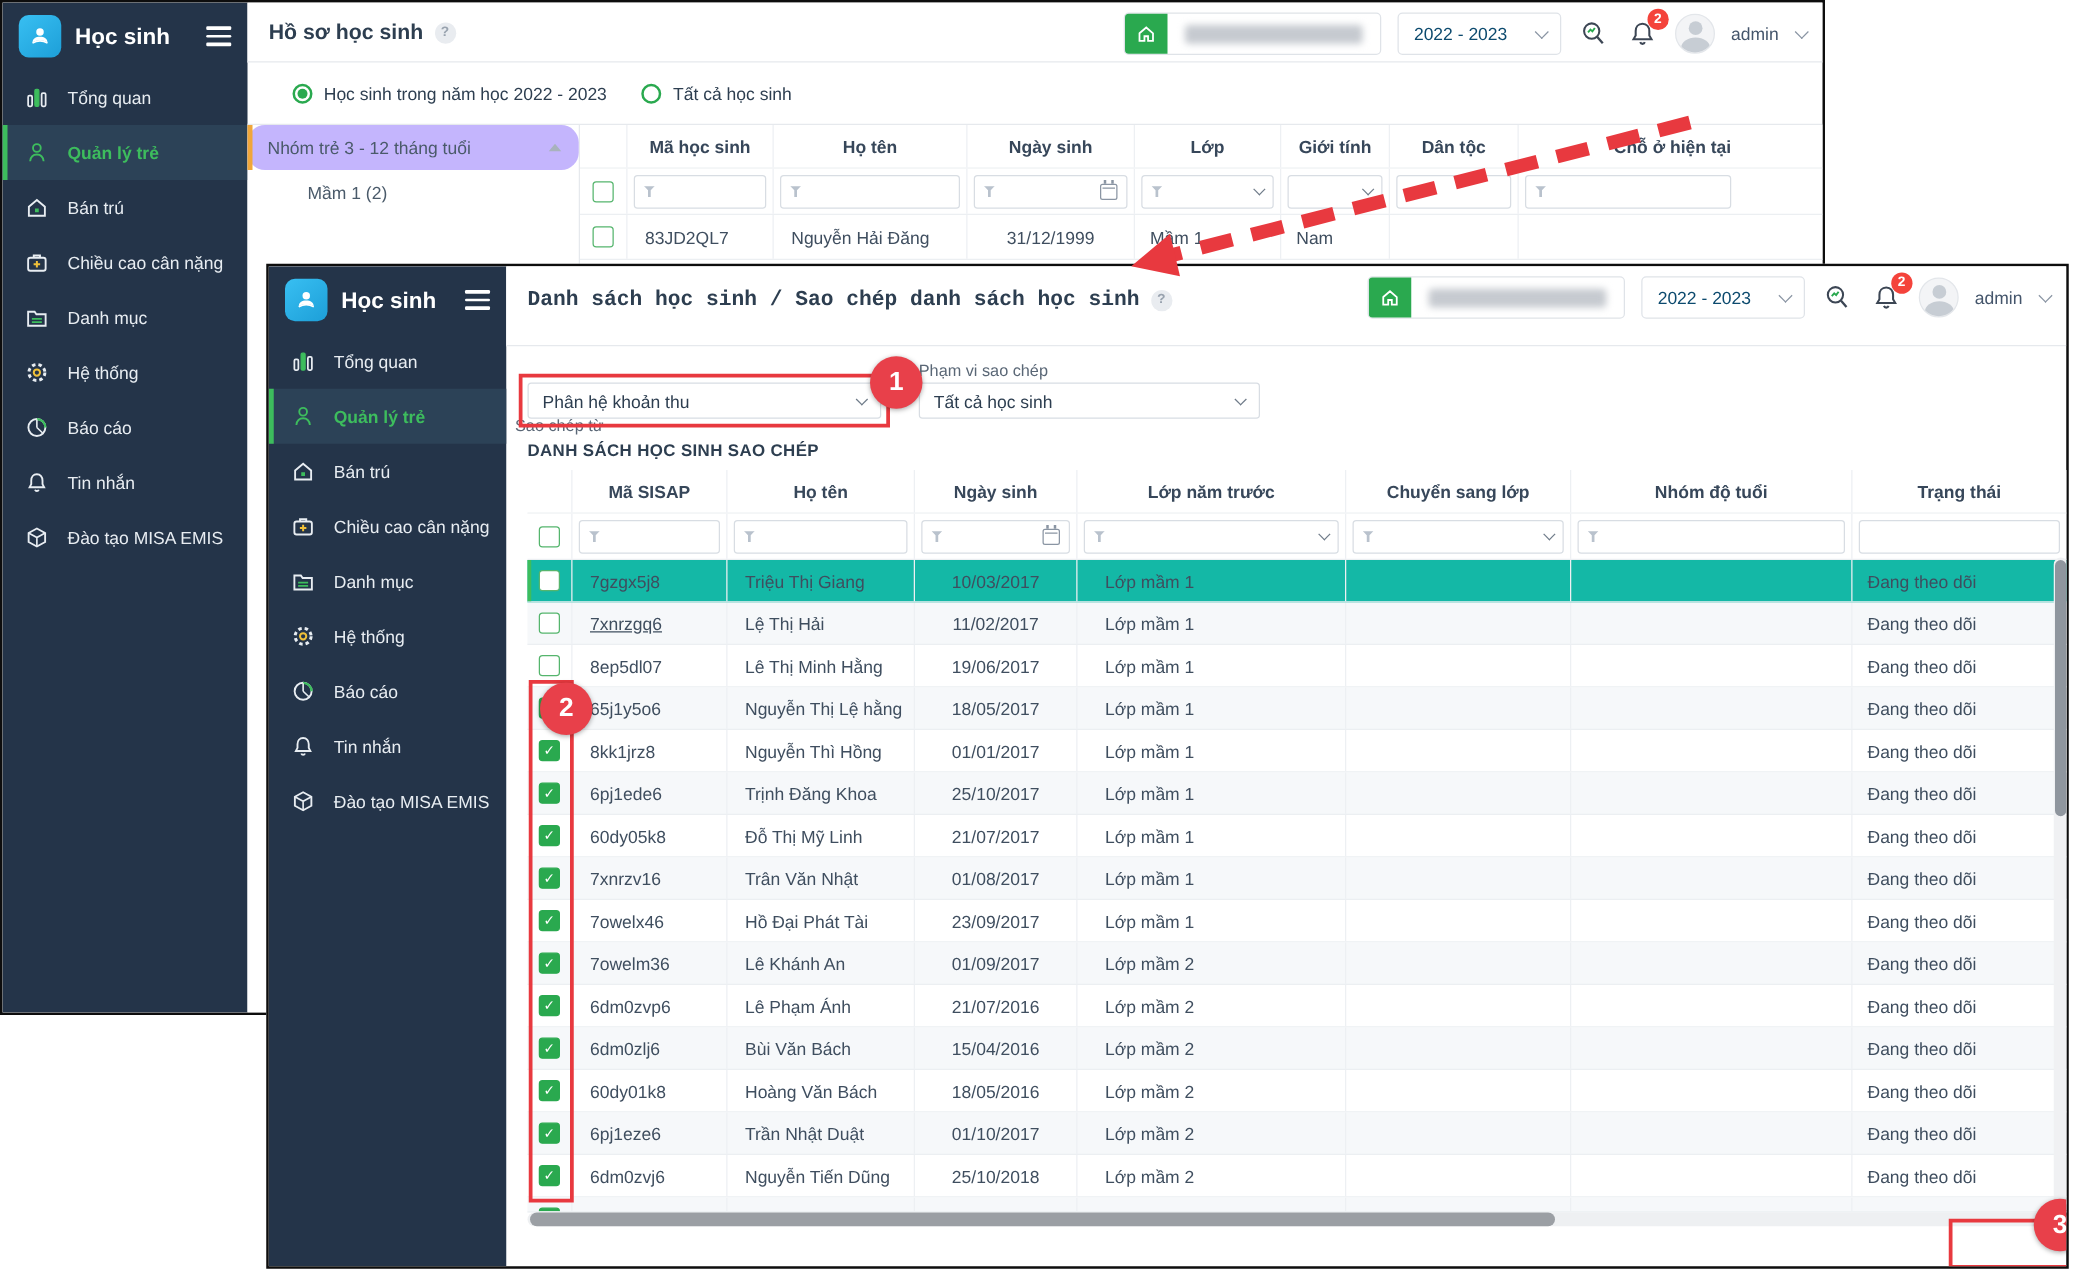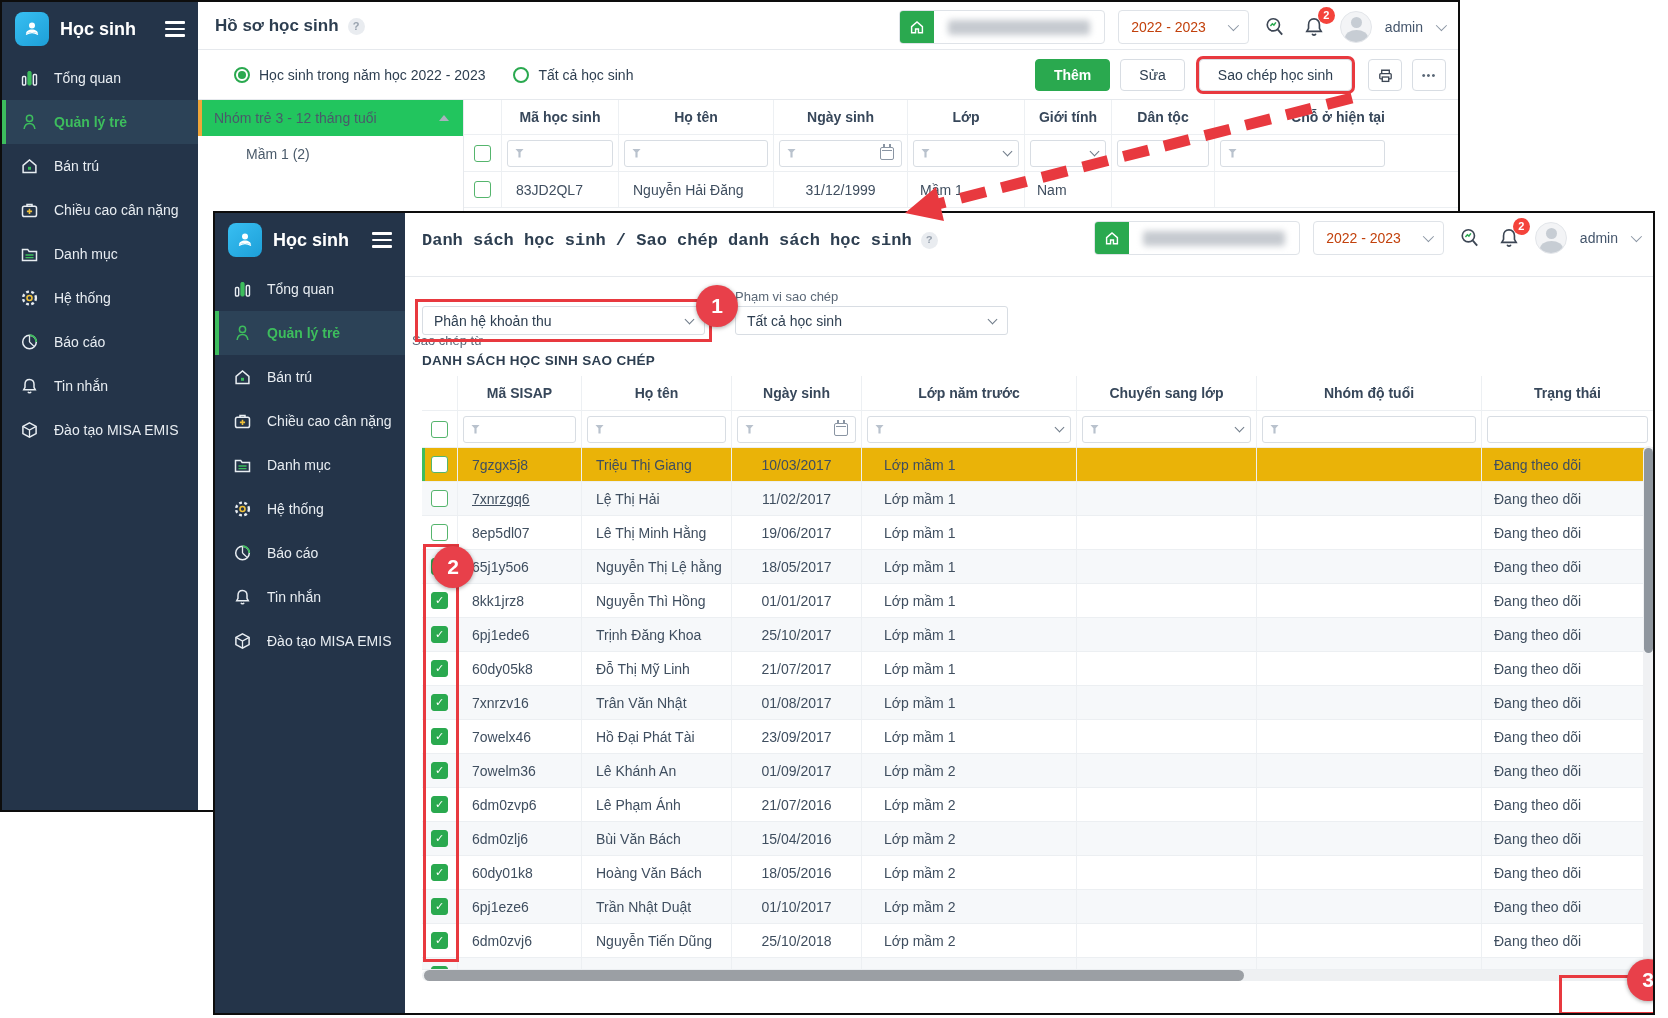"2022 - 2023" .year-select { color: #c2410c -> #0c4a6e }
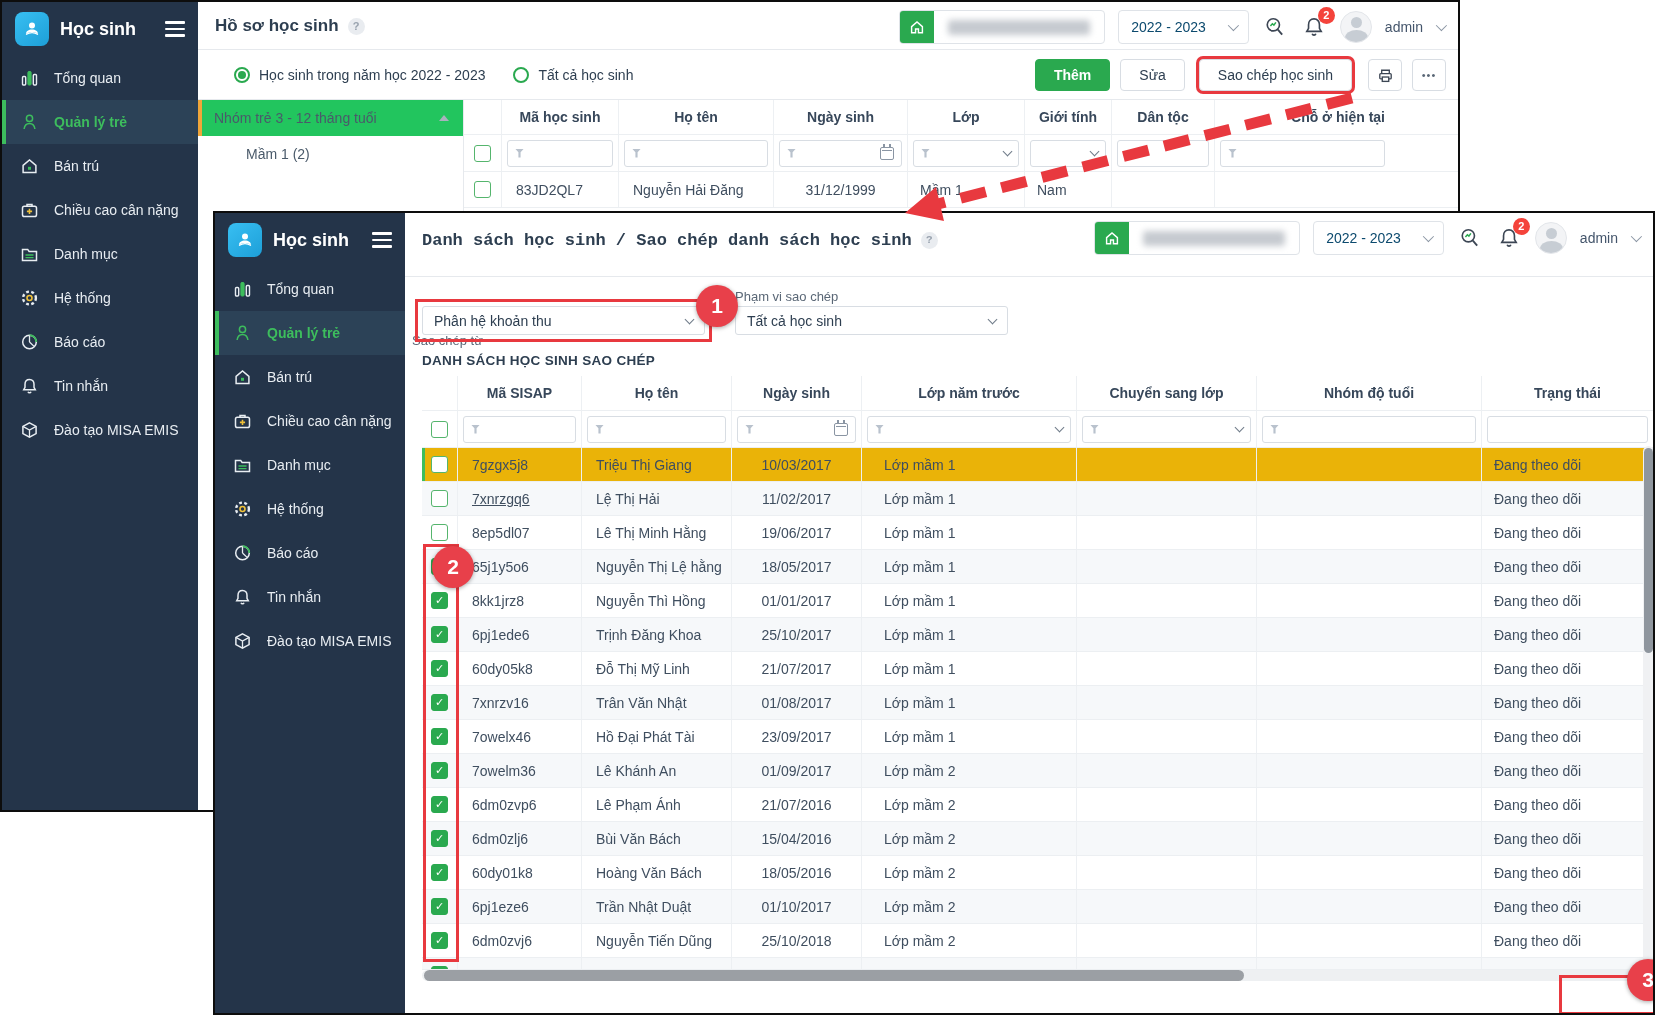"Thêm" div.toolbar-buttons { html: <div> <button>Thêm</button> <button>Sửa</button> <button>Sao chép học sinh</button> <button> <svg> <path></path> <rect></rect> <rect></rect> </svg> </button> <button>•••</button> </div> -> none }
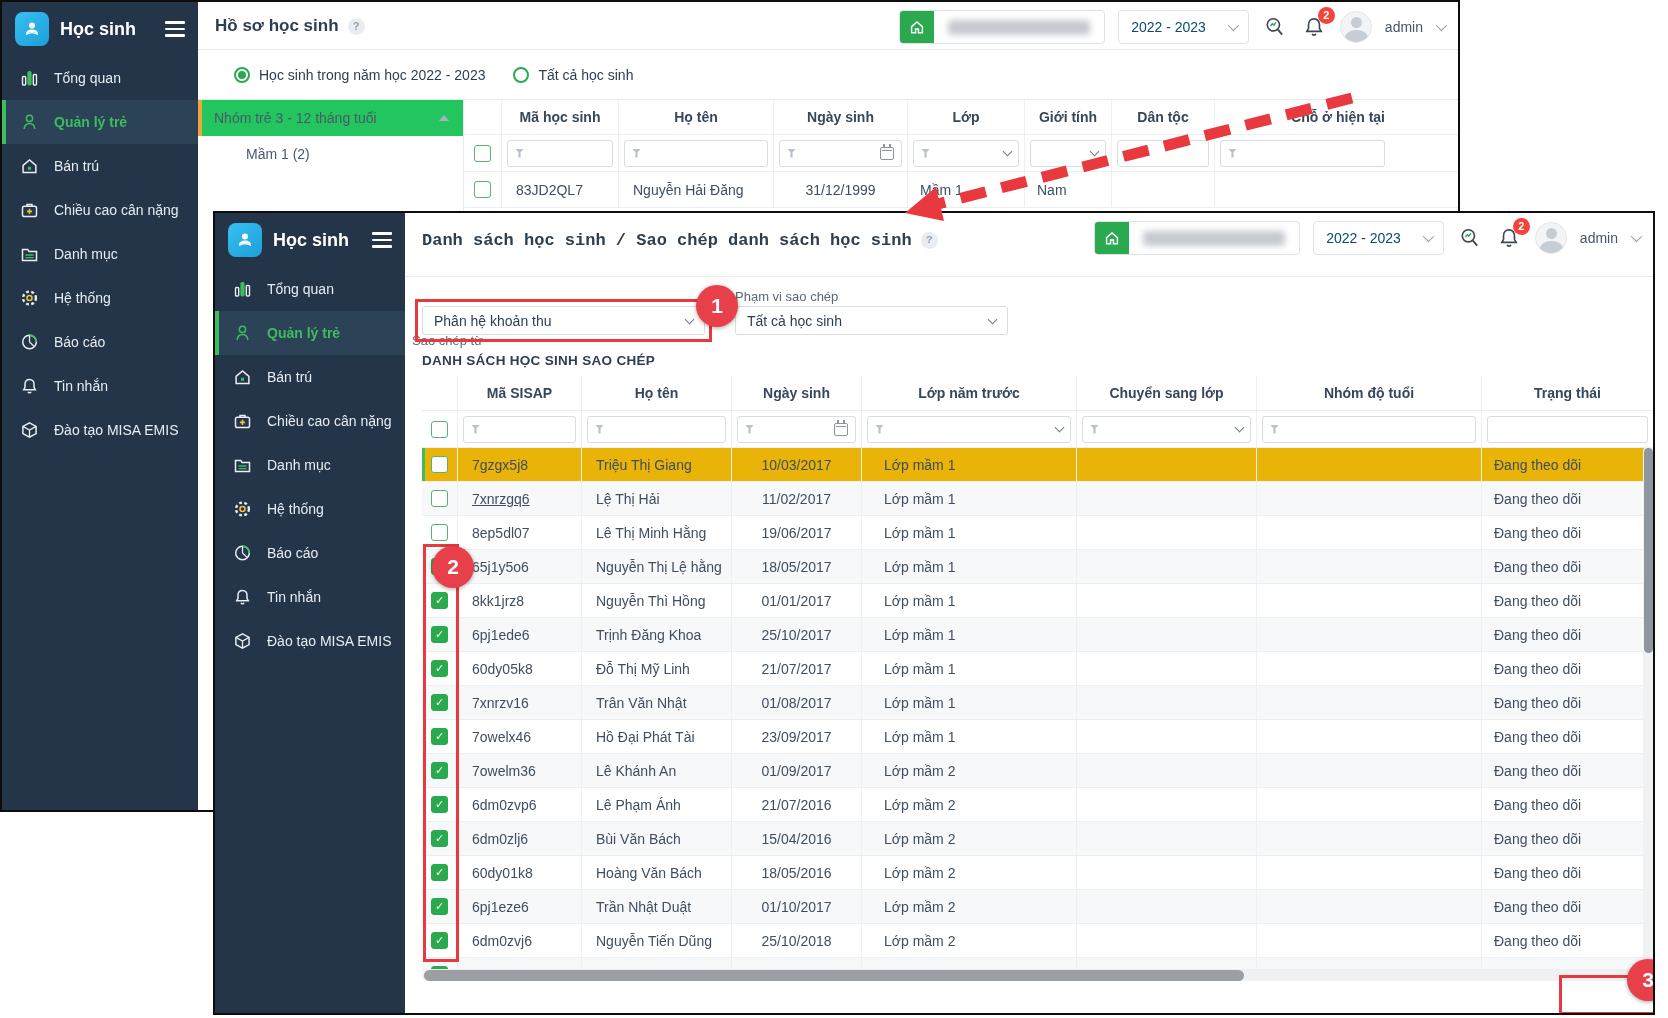"Nhóm trẻ 3 - 12" .tree-item.hl { background: #22c55e -> #c4b5fd; border-radius: none -> 14px }
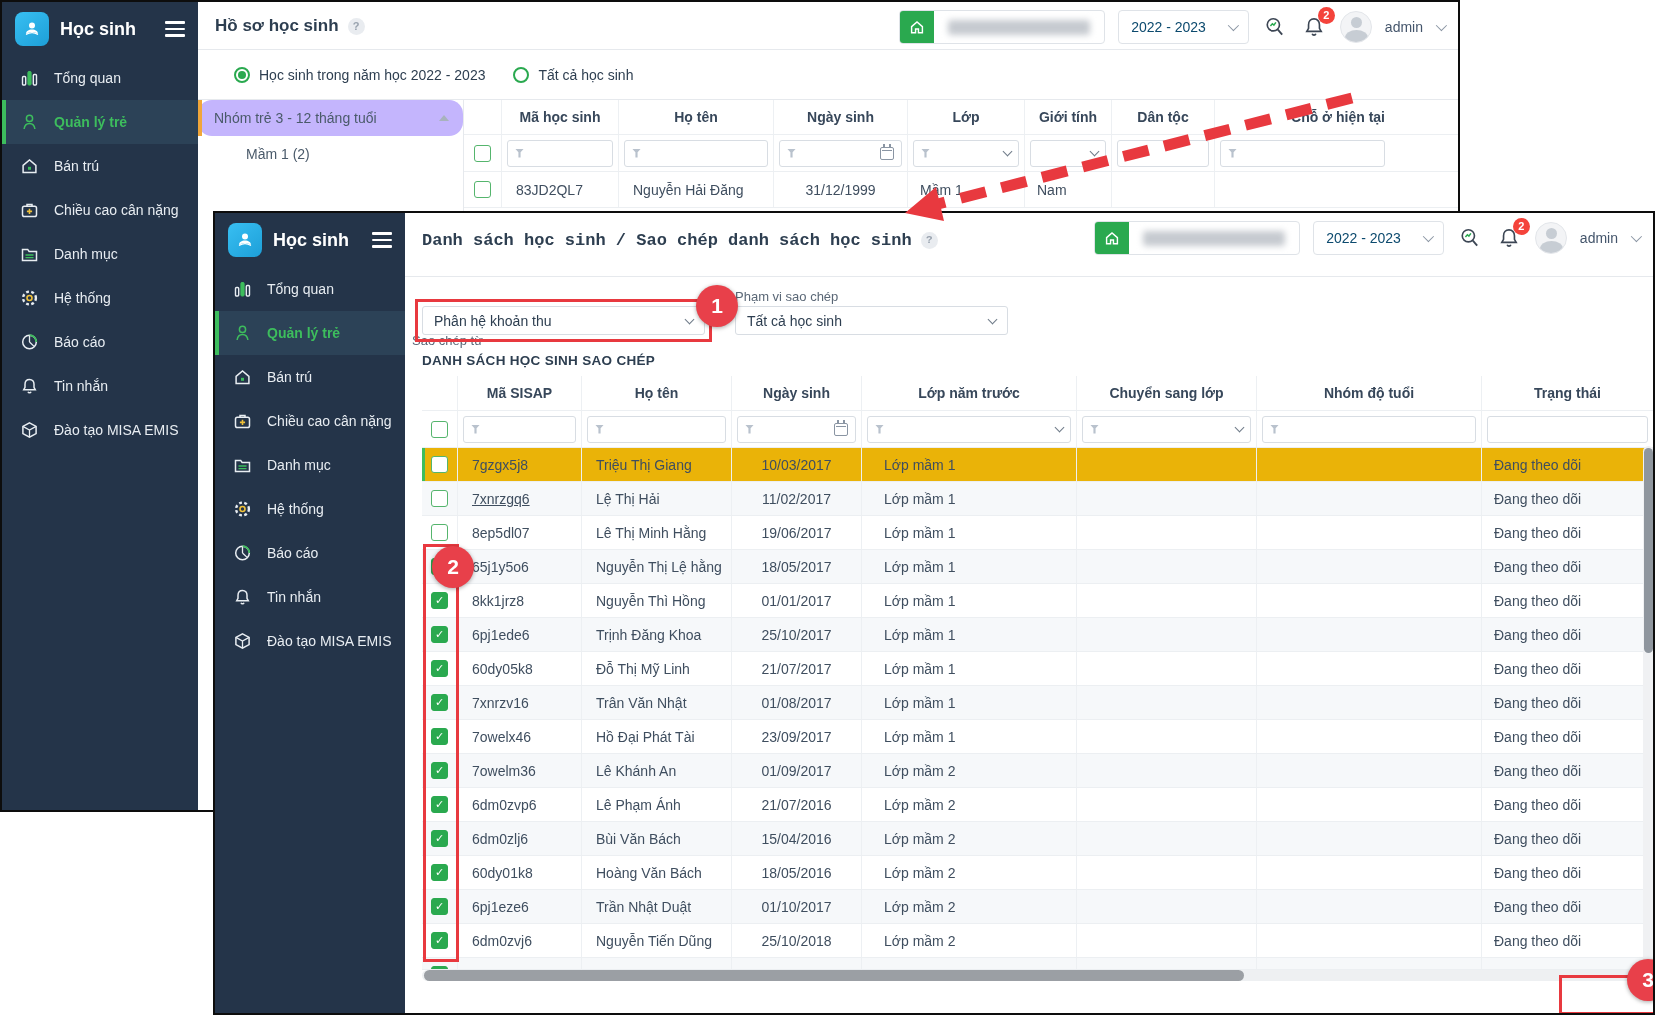"7gzgx5j8" .t-body.hl-green { background: #eab308 -> #14b8a6 }
